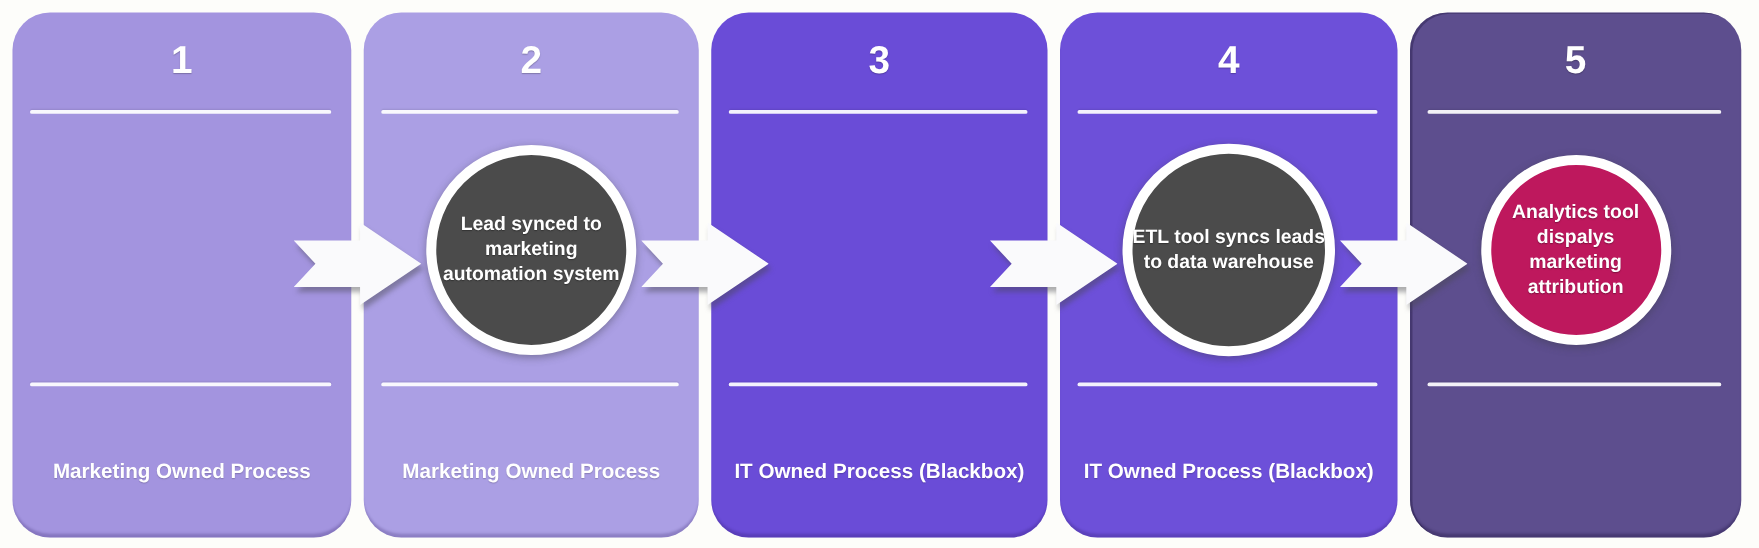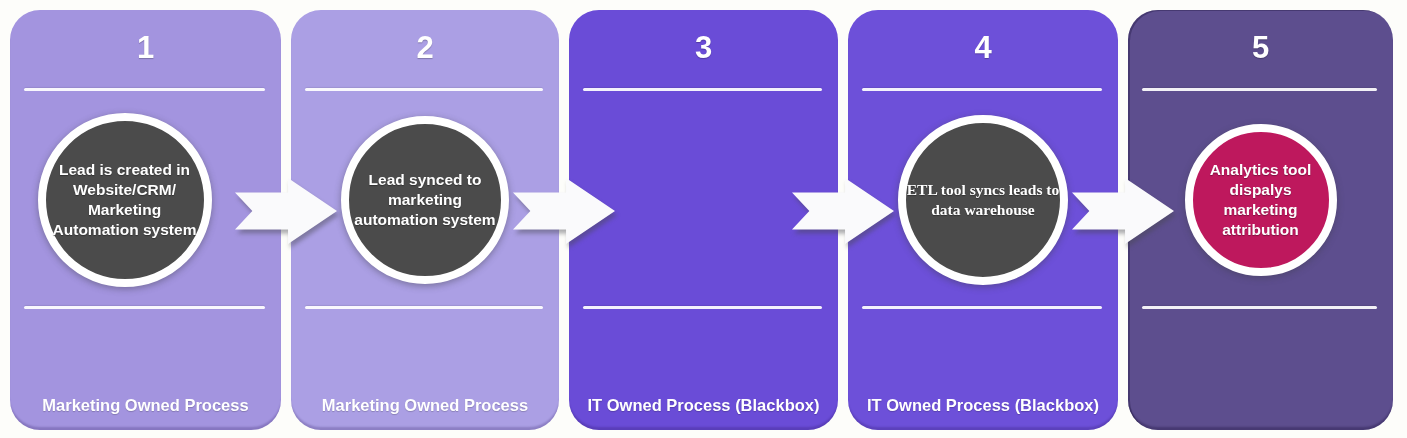"Lead is created in Website/CRM/" div.circle-area { html: <div> <div> <div>Lead is created in Website/CRM/ Marketing Automation system</div> </div> </div> -> none }
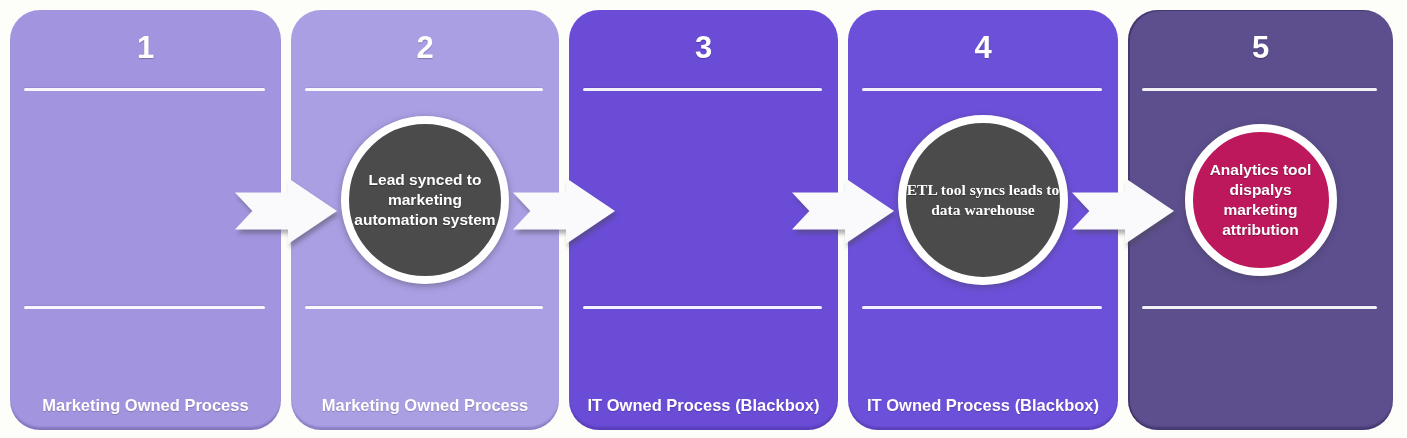"ETL tool syncs leads to" div.circle { font-family: Liberation Serif, serif -> none }
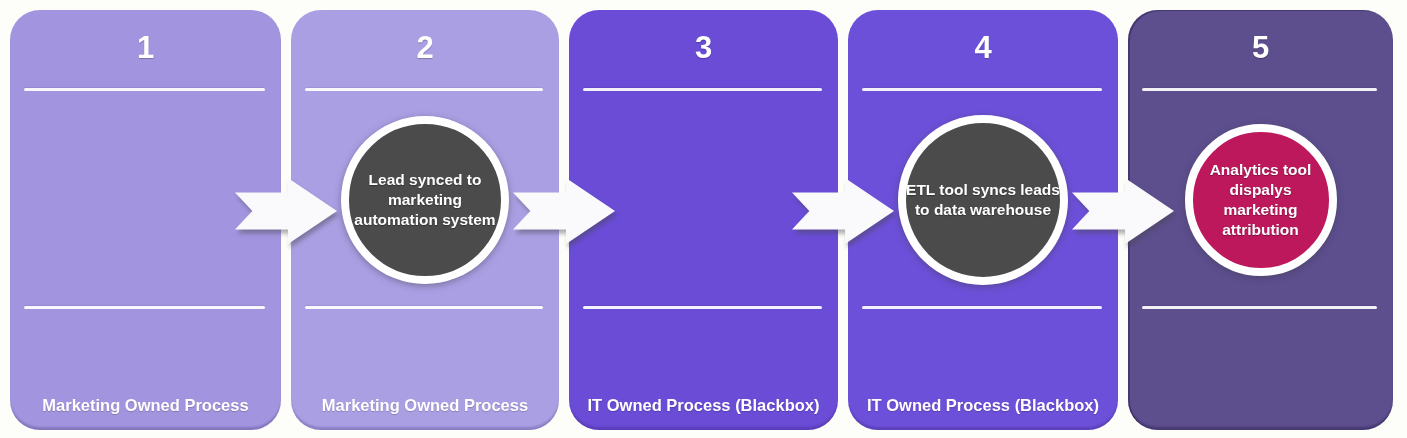"Marketing Owned Process" .owner { margin-top: 28px -> none }
